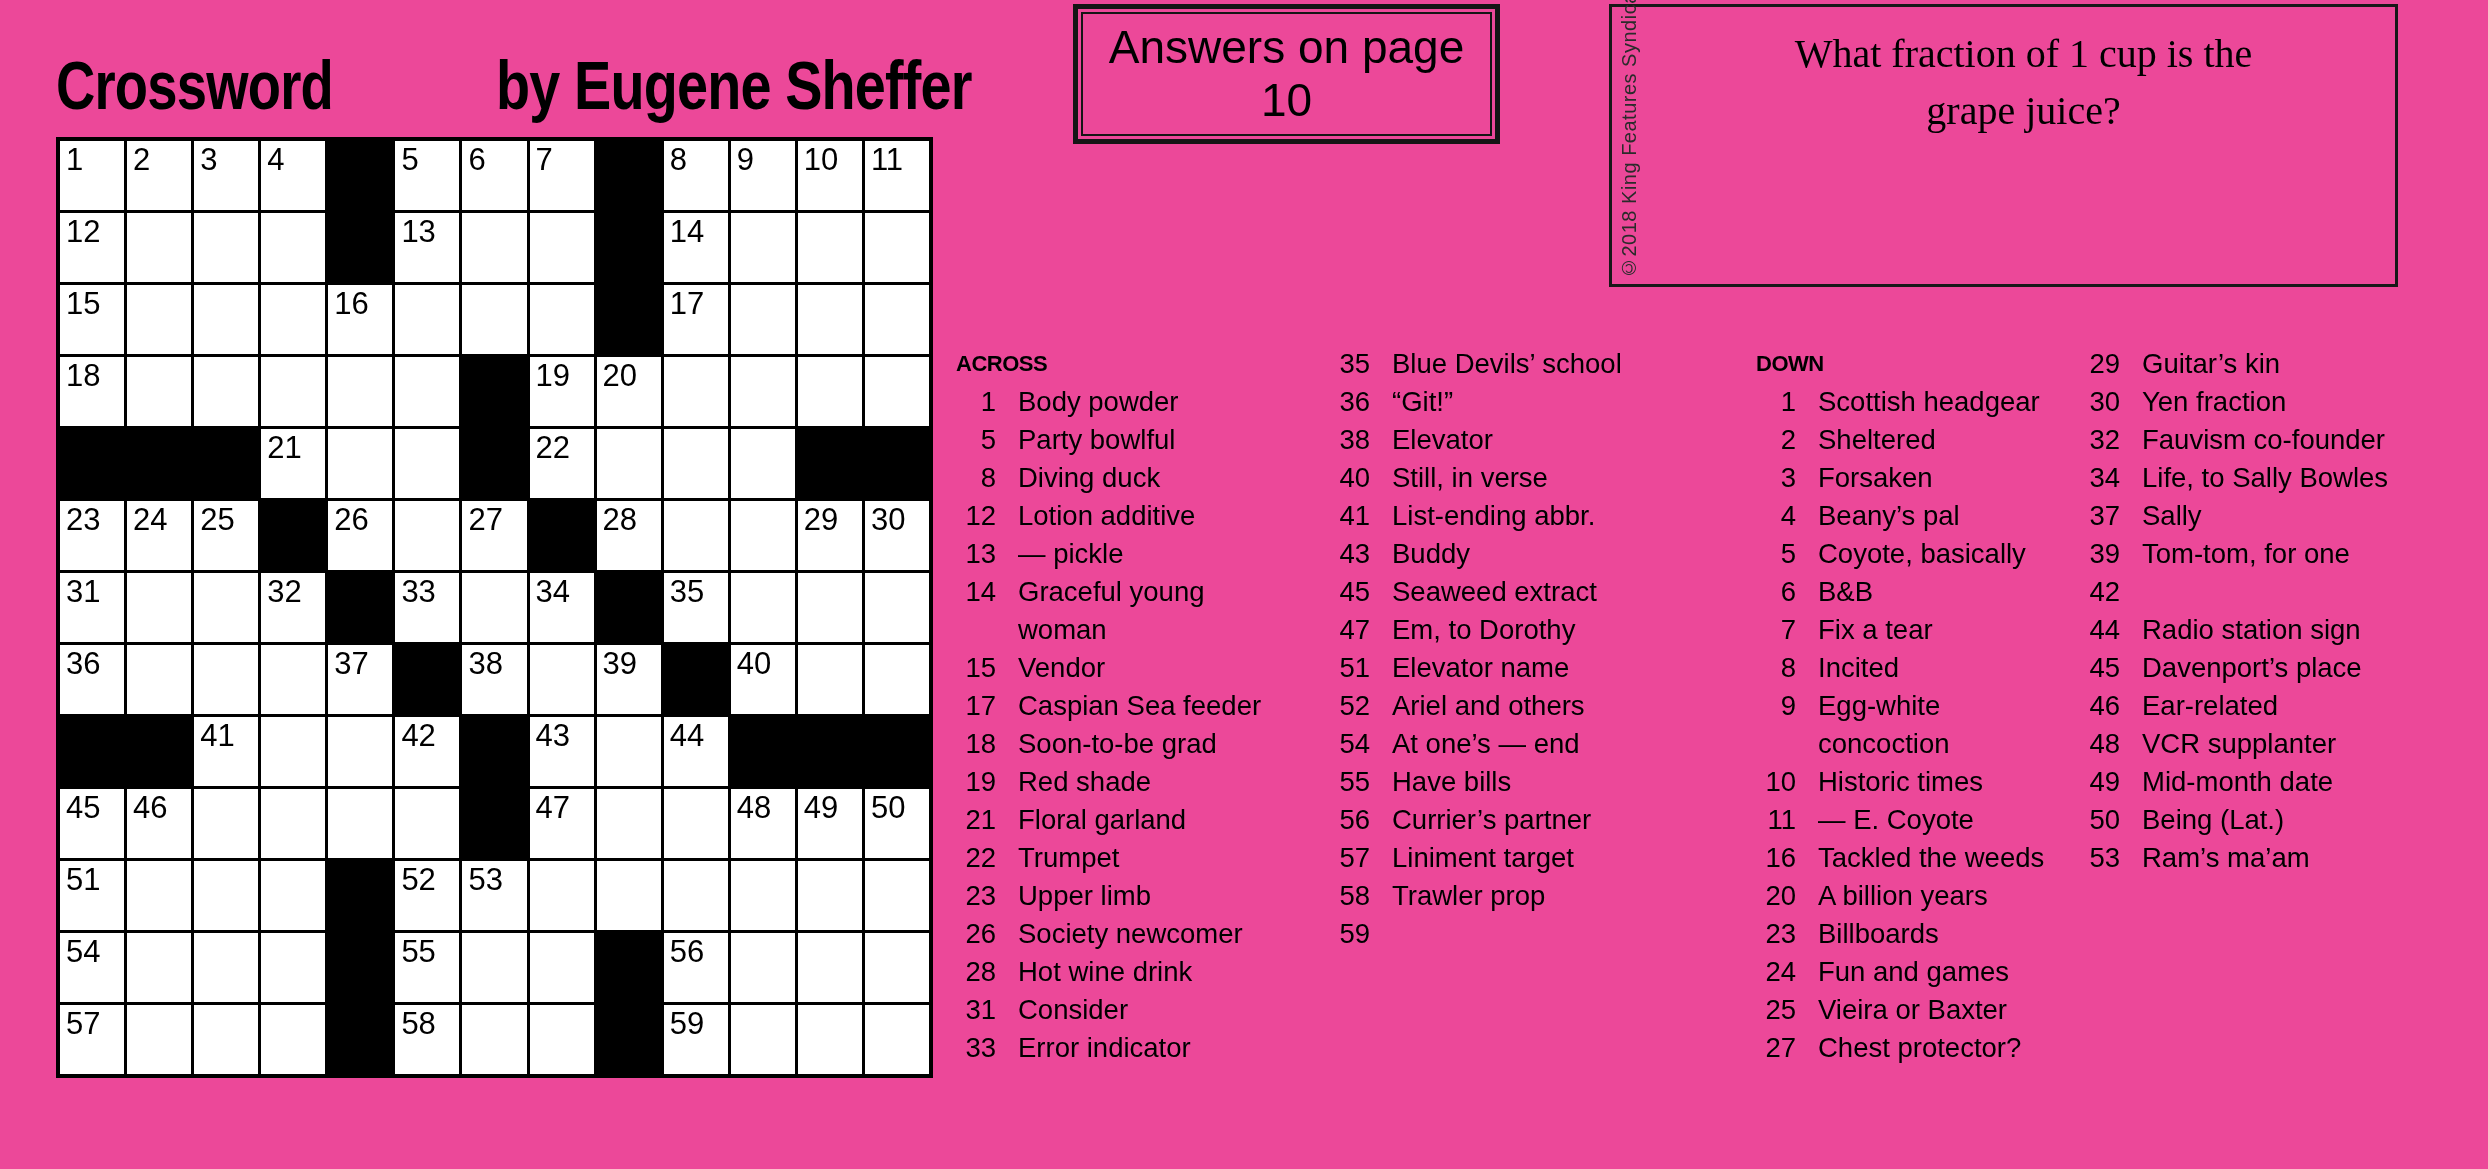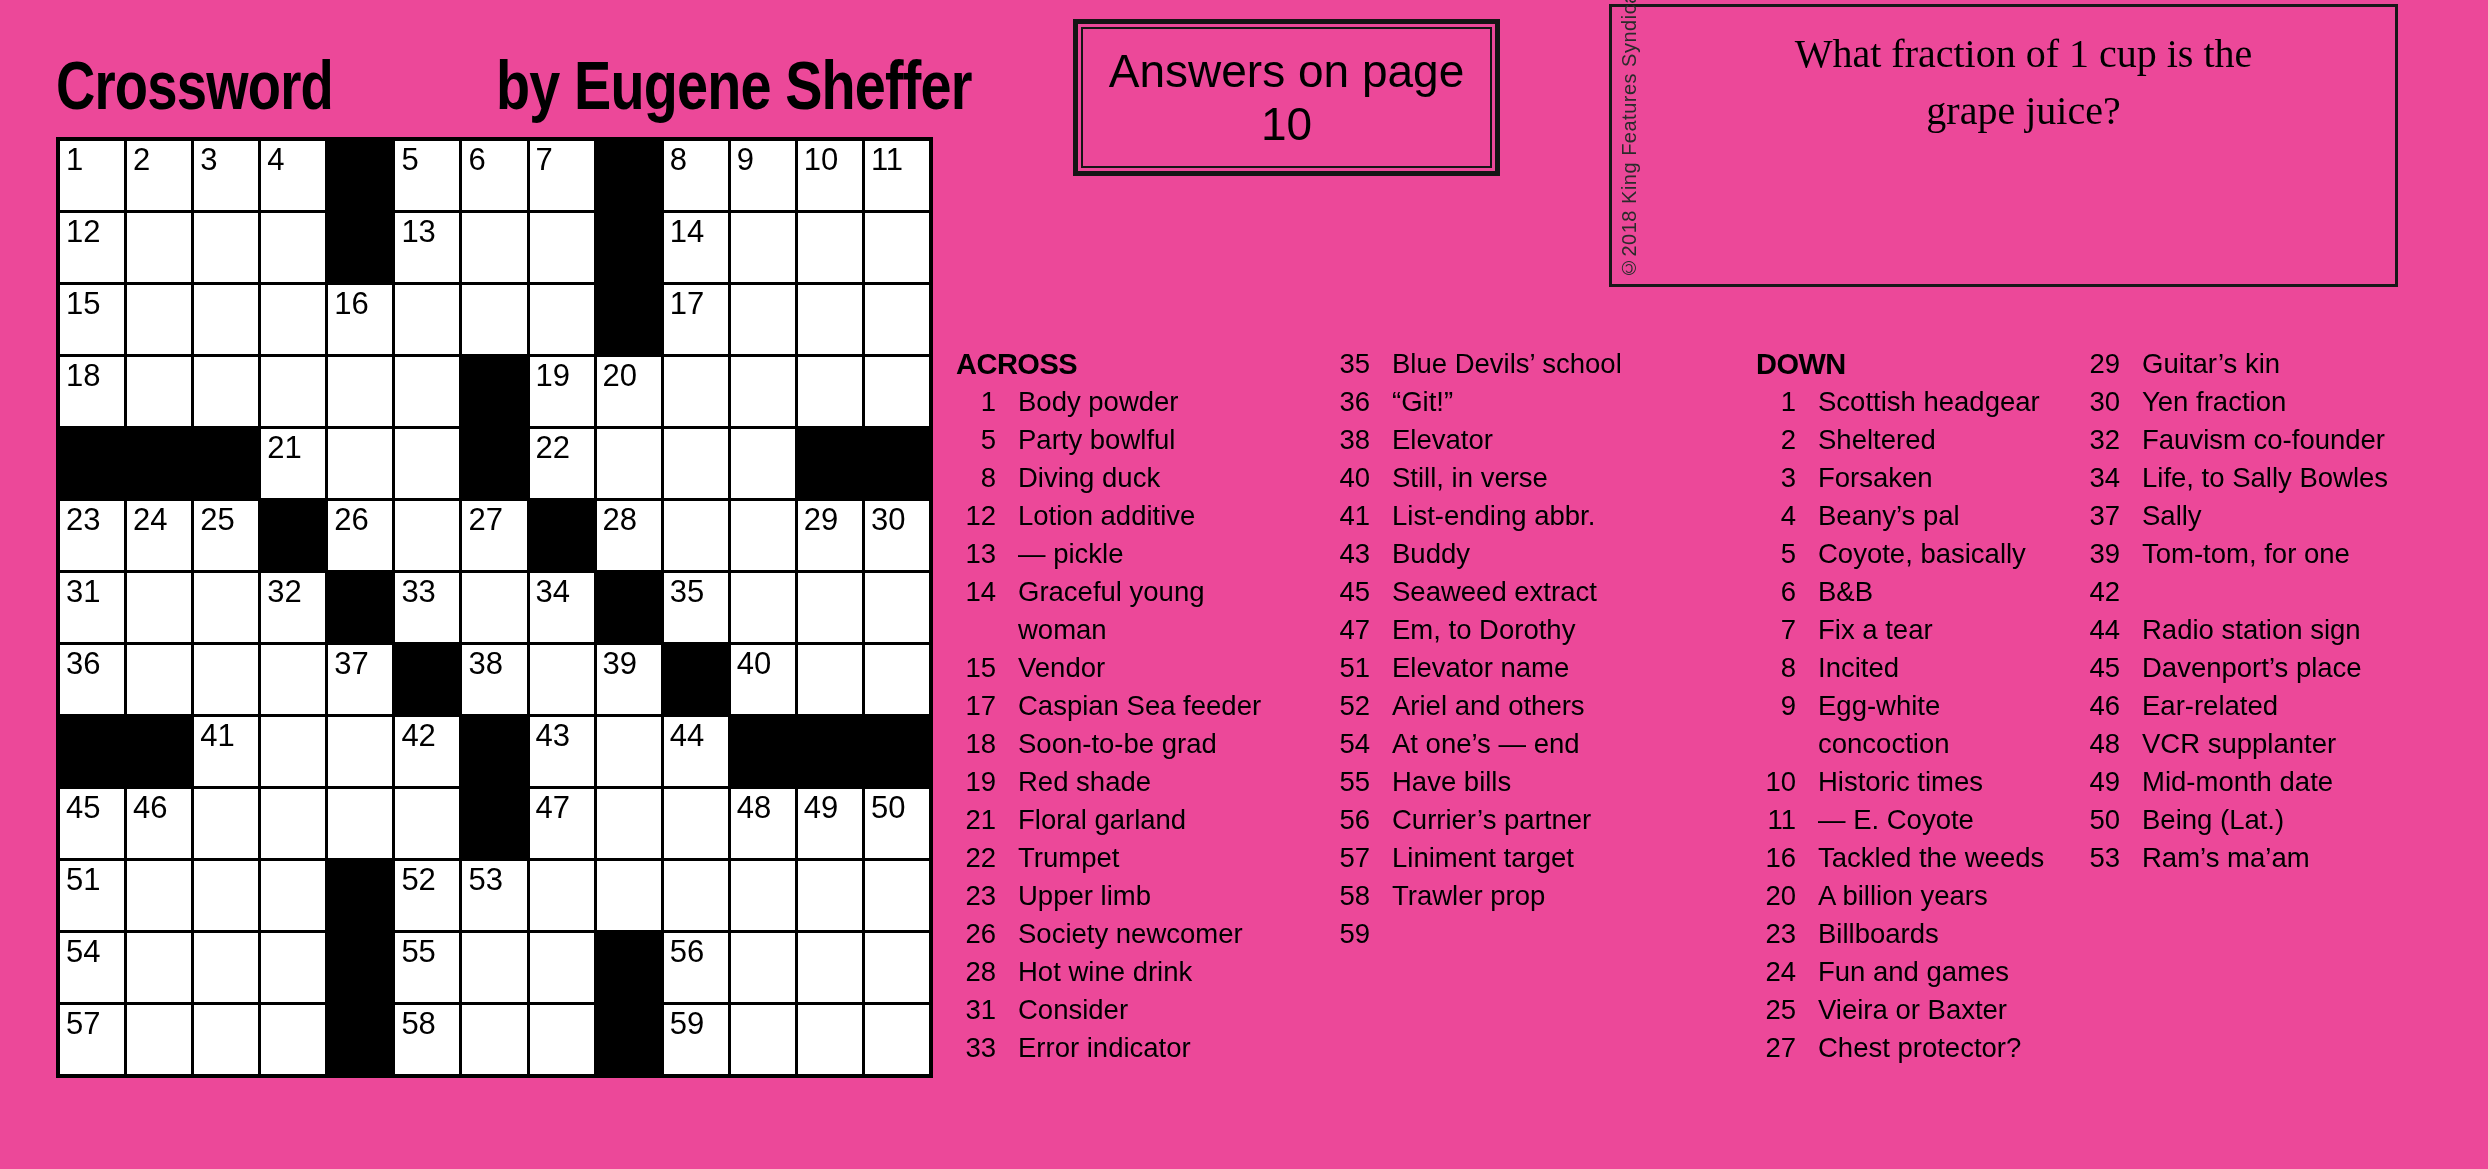"Answers on page" .answers-box { height: 157px -> 140px; top: 19px -> 4px }
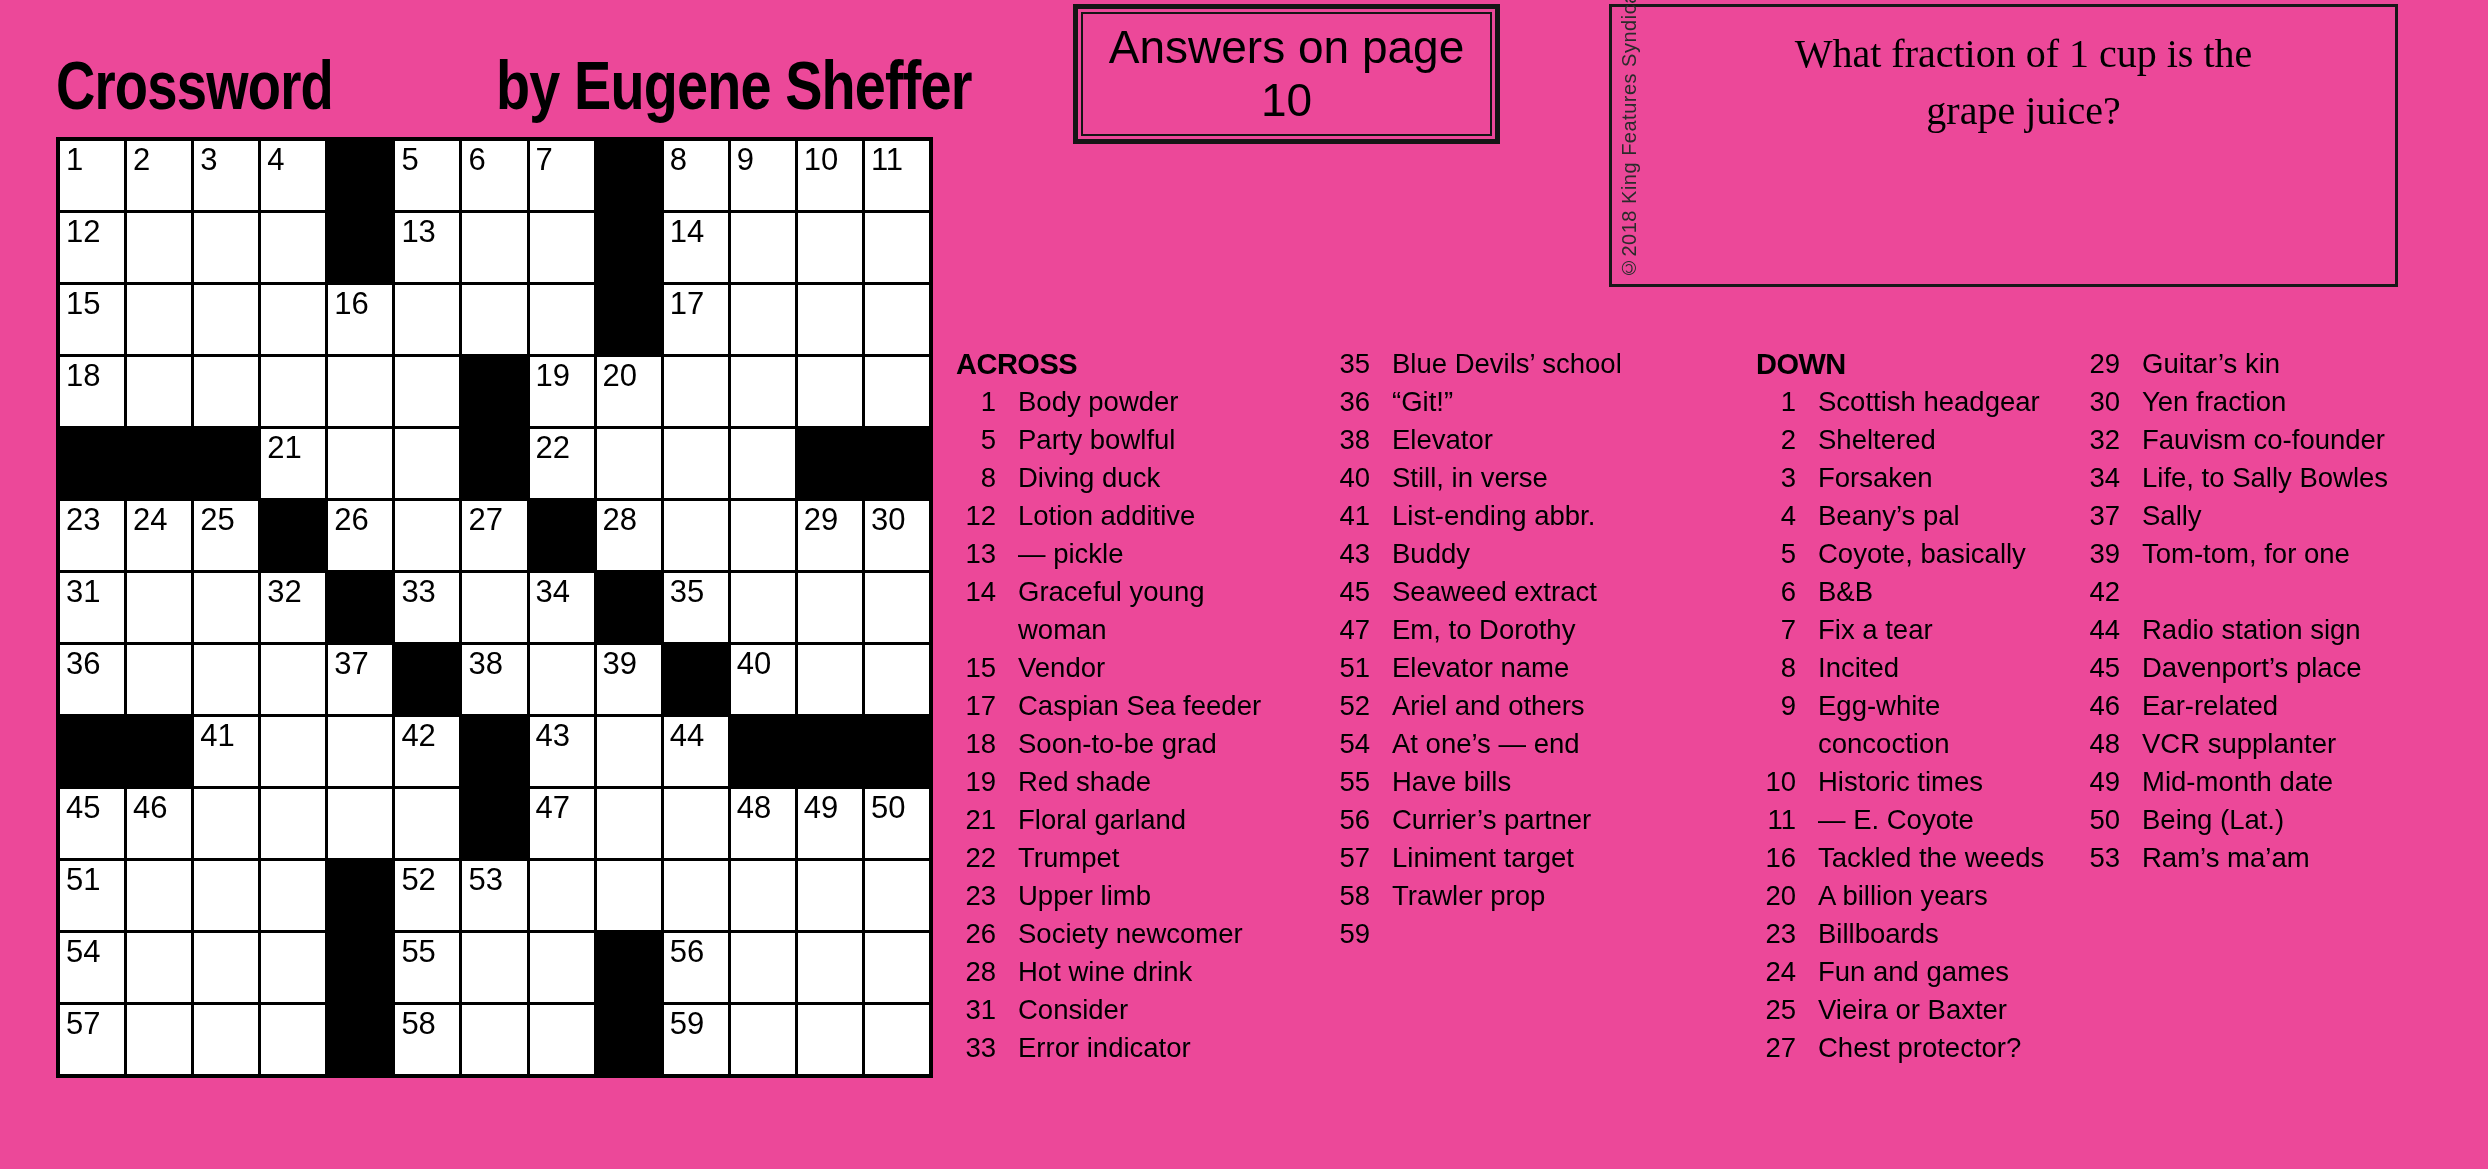"ACROSS" .cluehead { font-size: 29px -> 22px }
